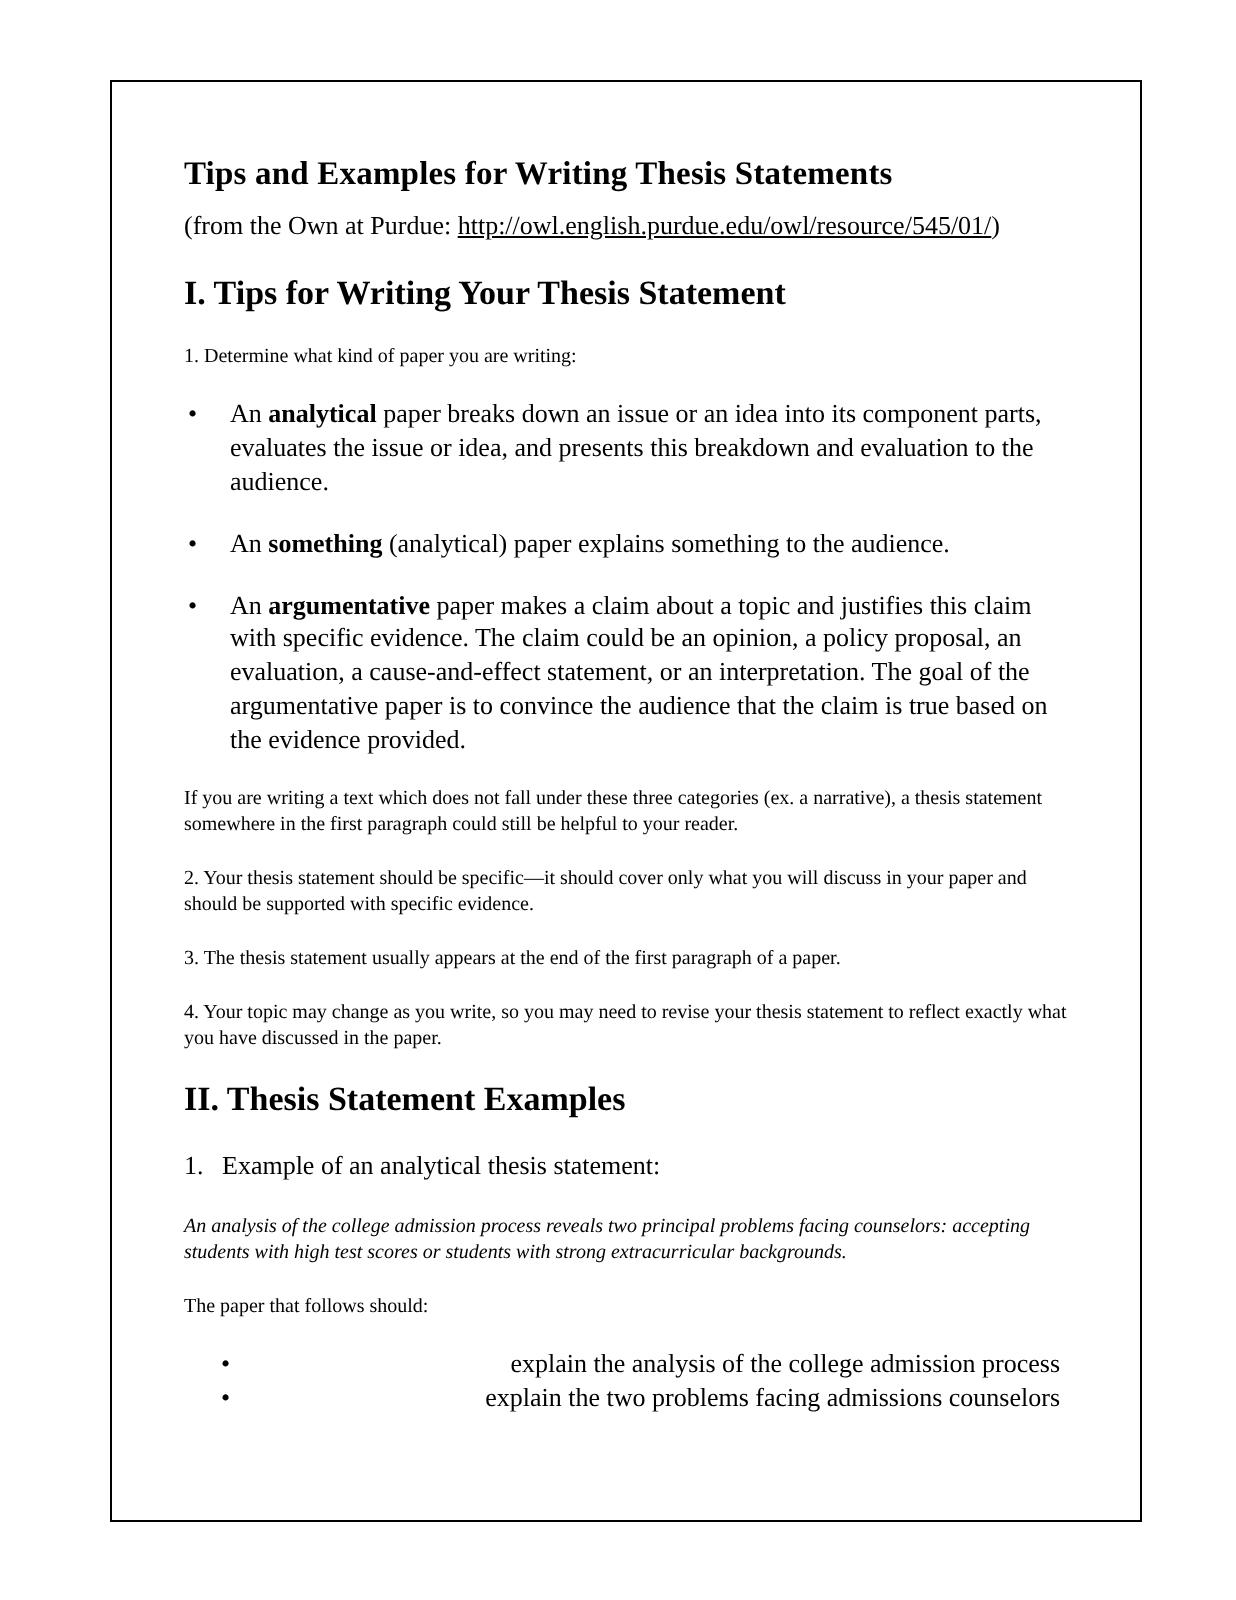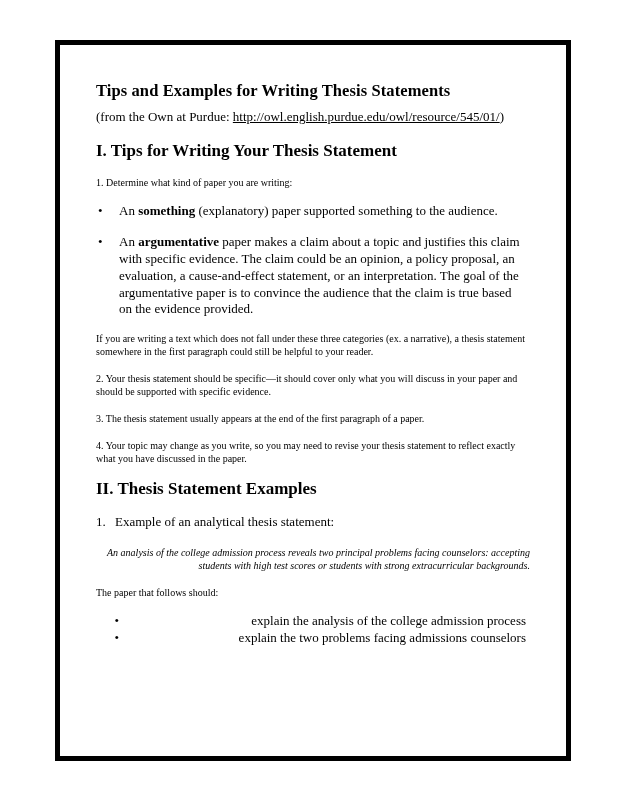"Tips and Examples for Writing" .page { border: 5px solid #000000 -> 1px solid #000000 }
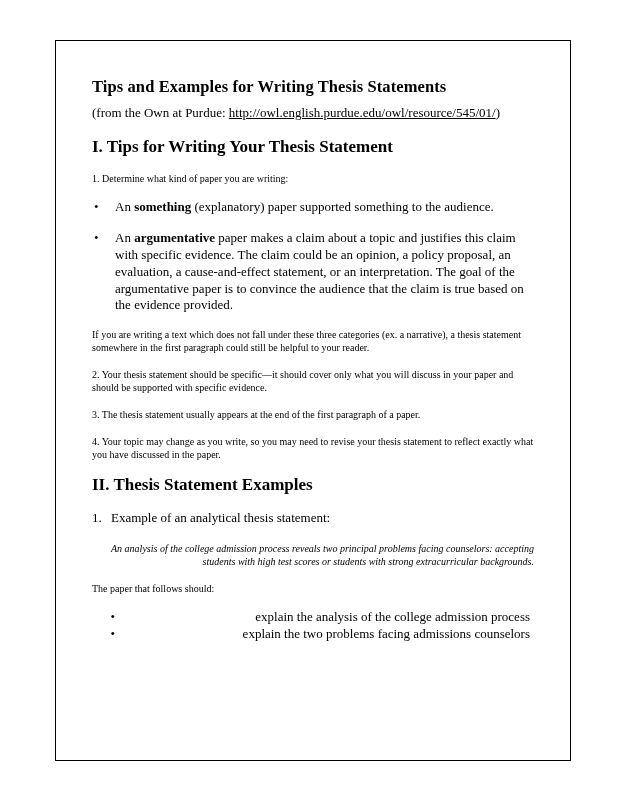"An analytical paper breaks down" div.bullet-item { html: none -> <div> <span></span> <span><span>An </span><b>analytical</b><span> paper breaks down an issue or an idea into its component parts, evaluates the issue or idea, and presents this breakdown and evaluation to the audience.</span></span> </div> }
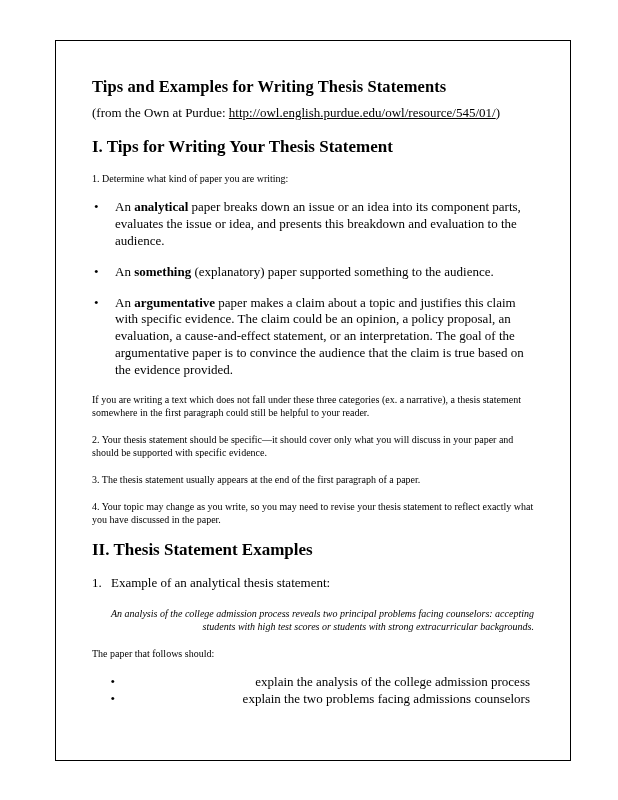"(explanatory) paper supported something" span { text: explanatory) paper supported -> analytical) paper explains }
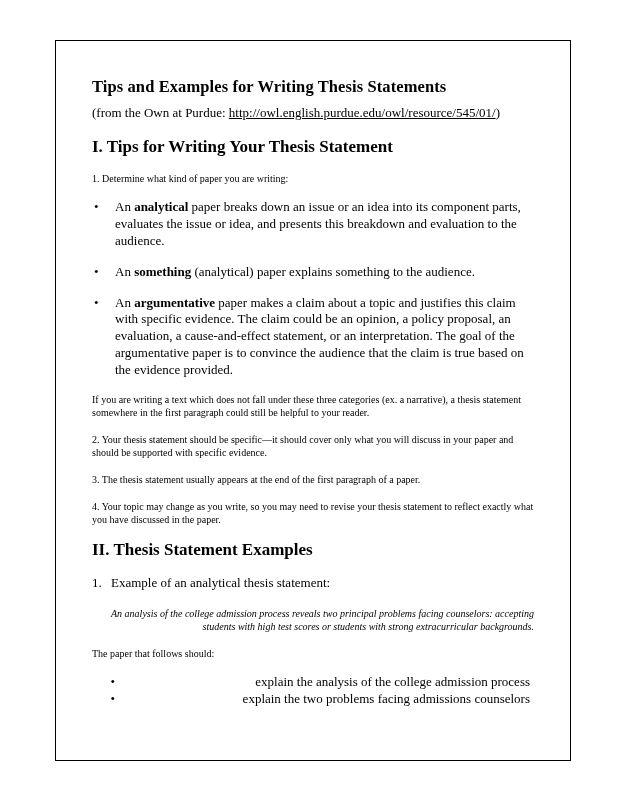"An analysis of the college" .italic { text-align: right -> none }
